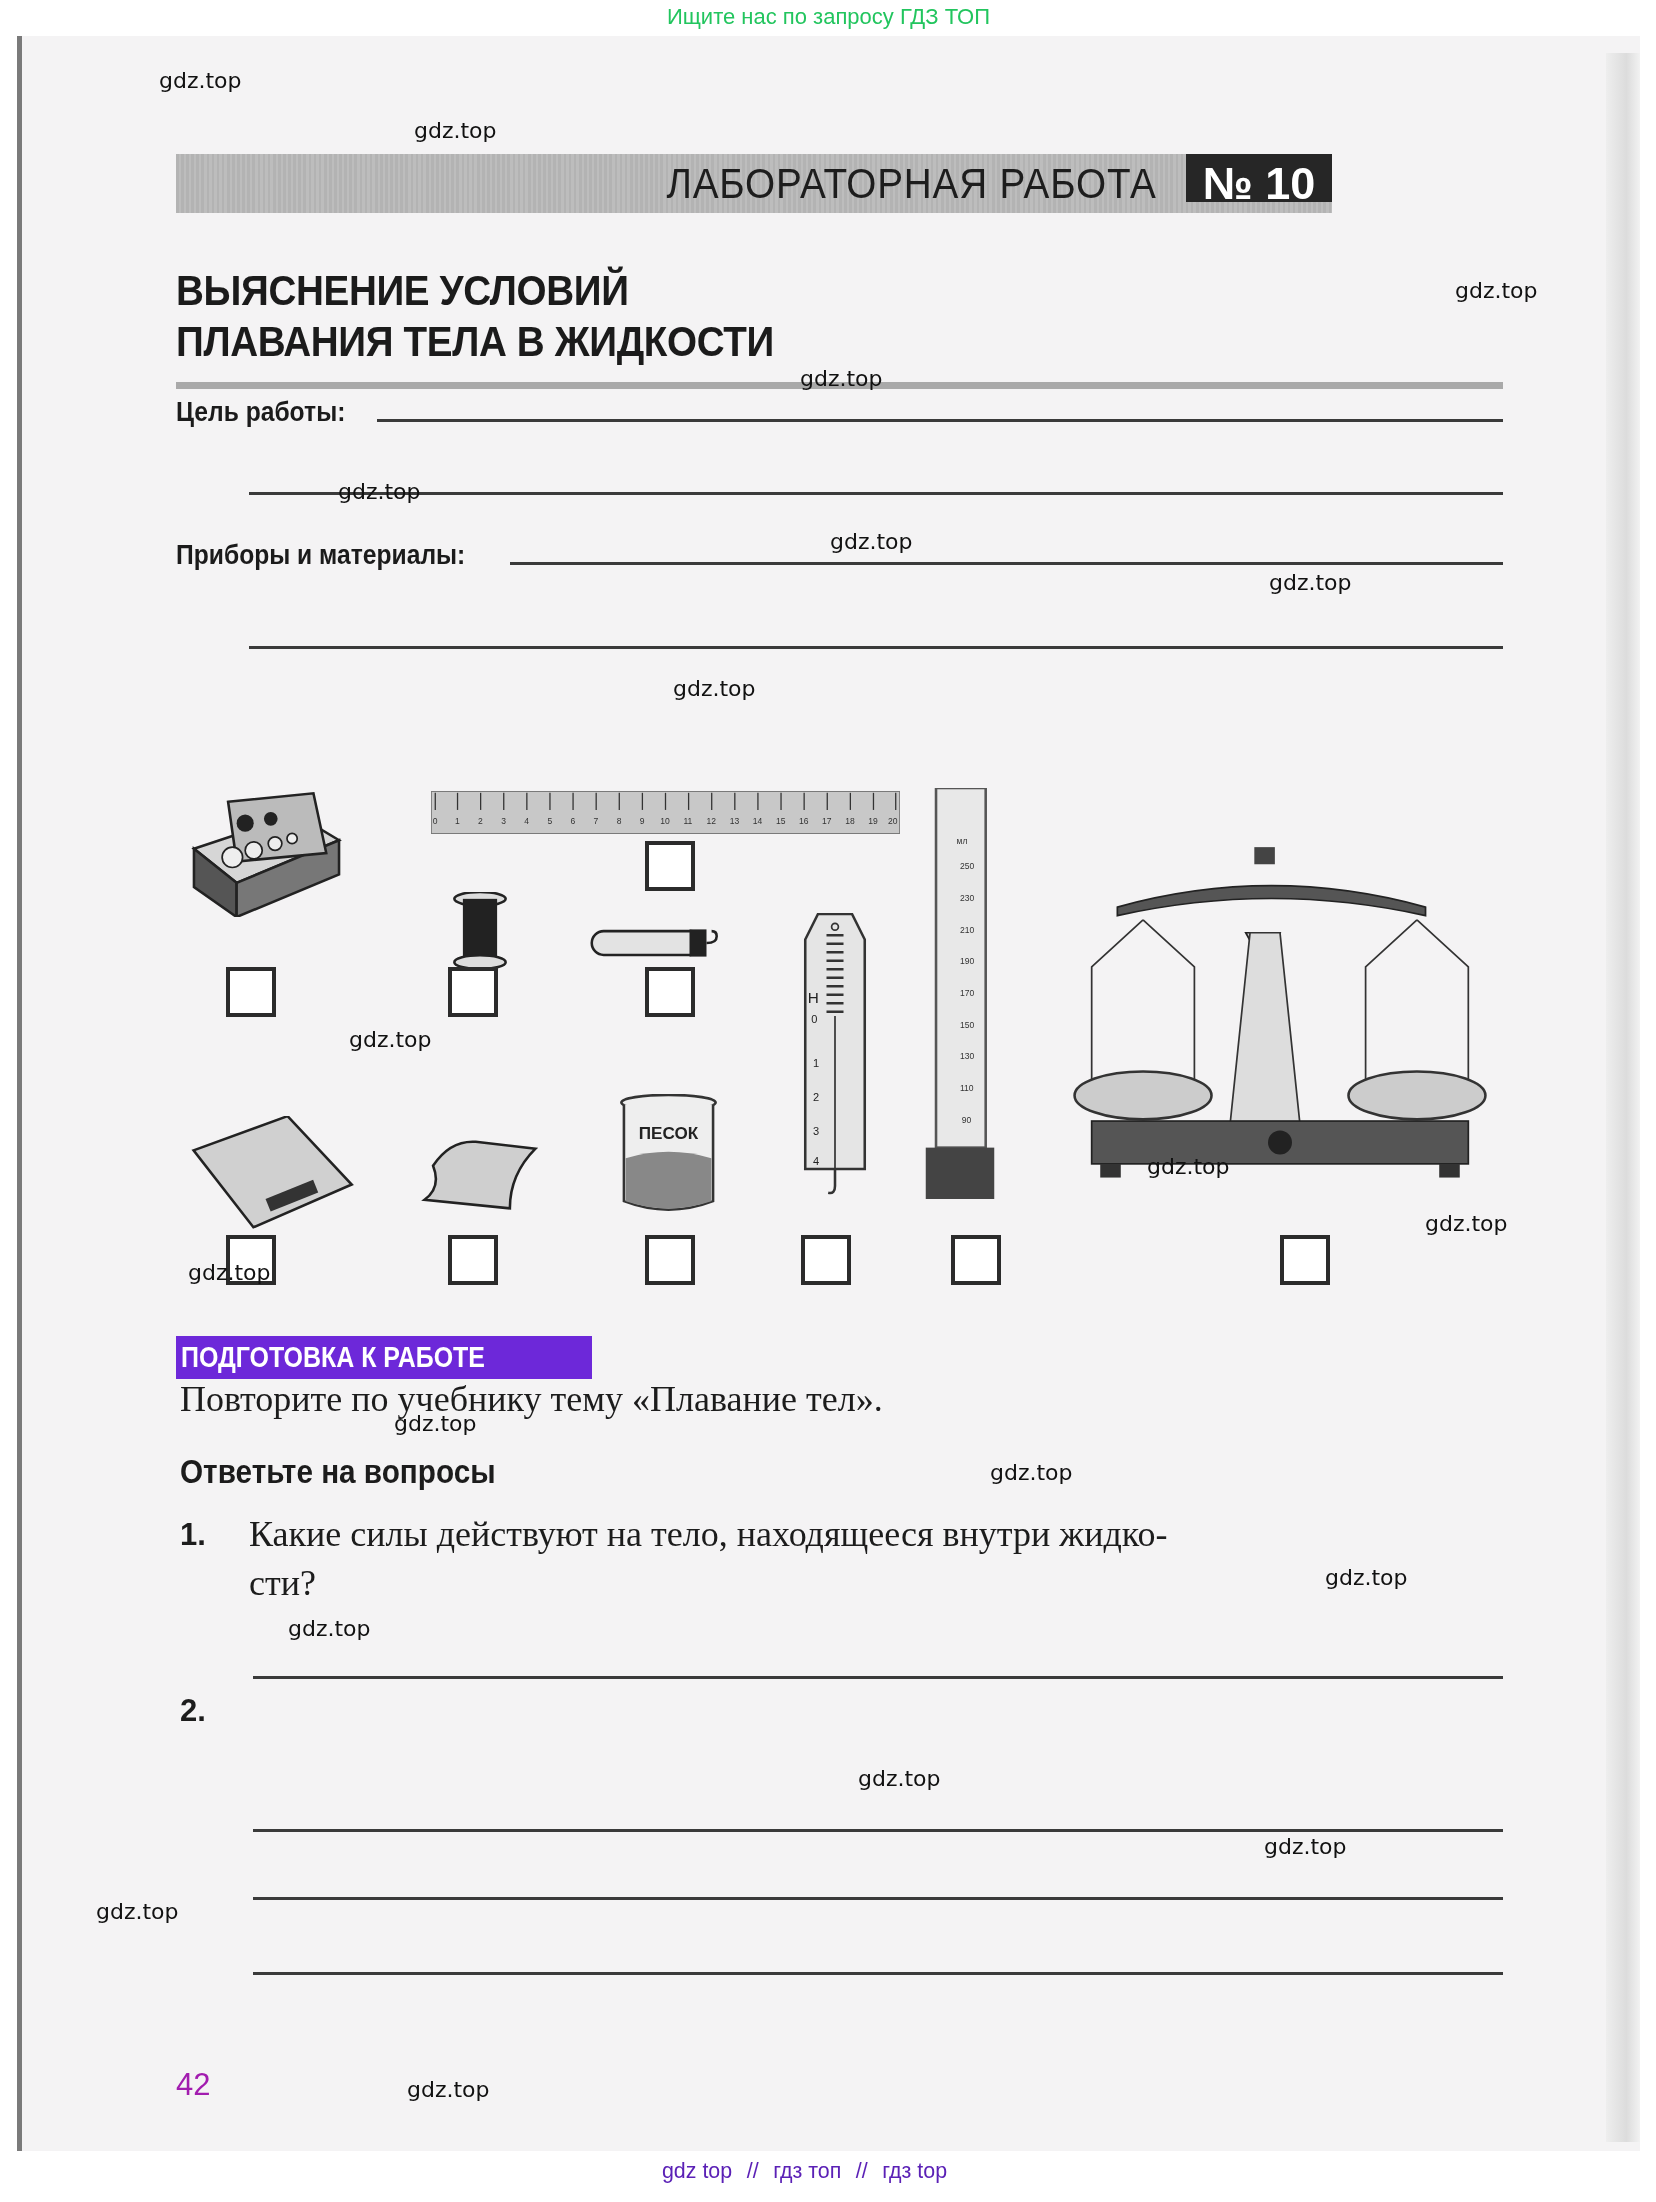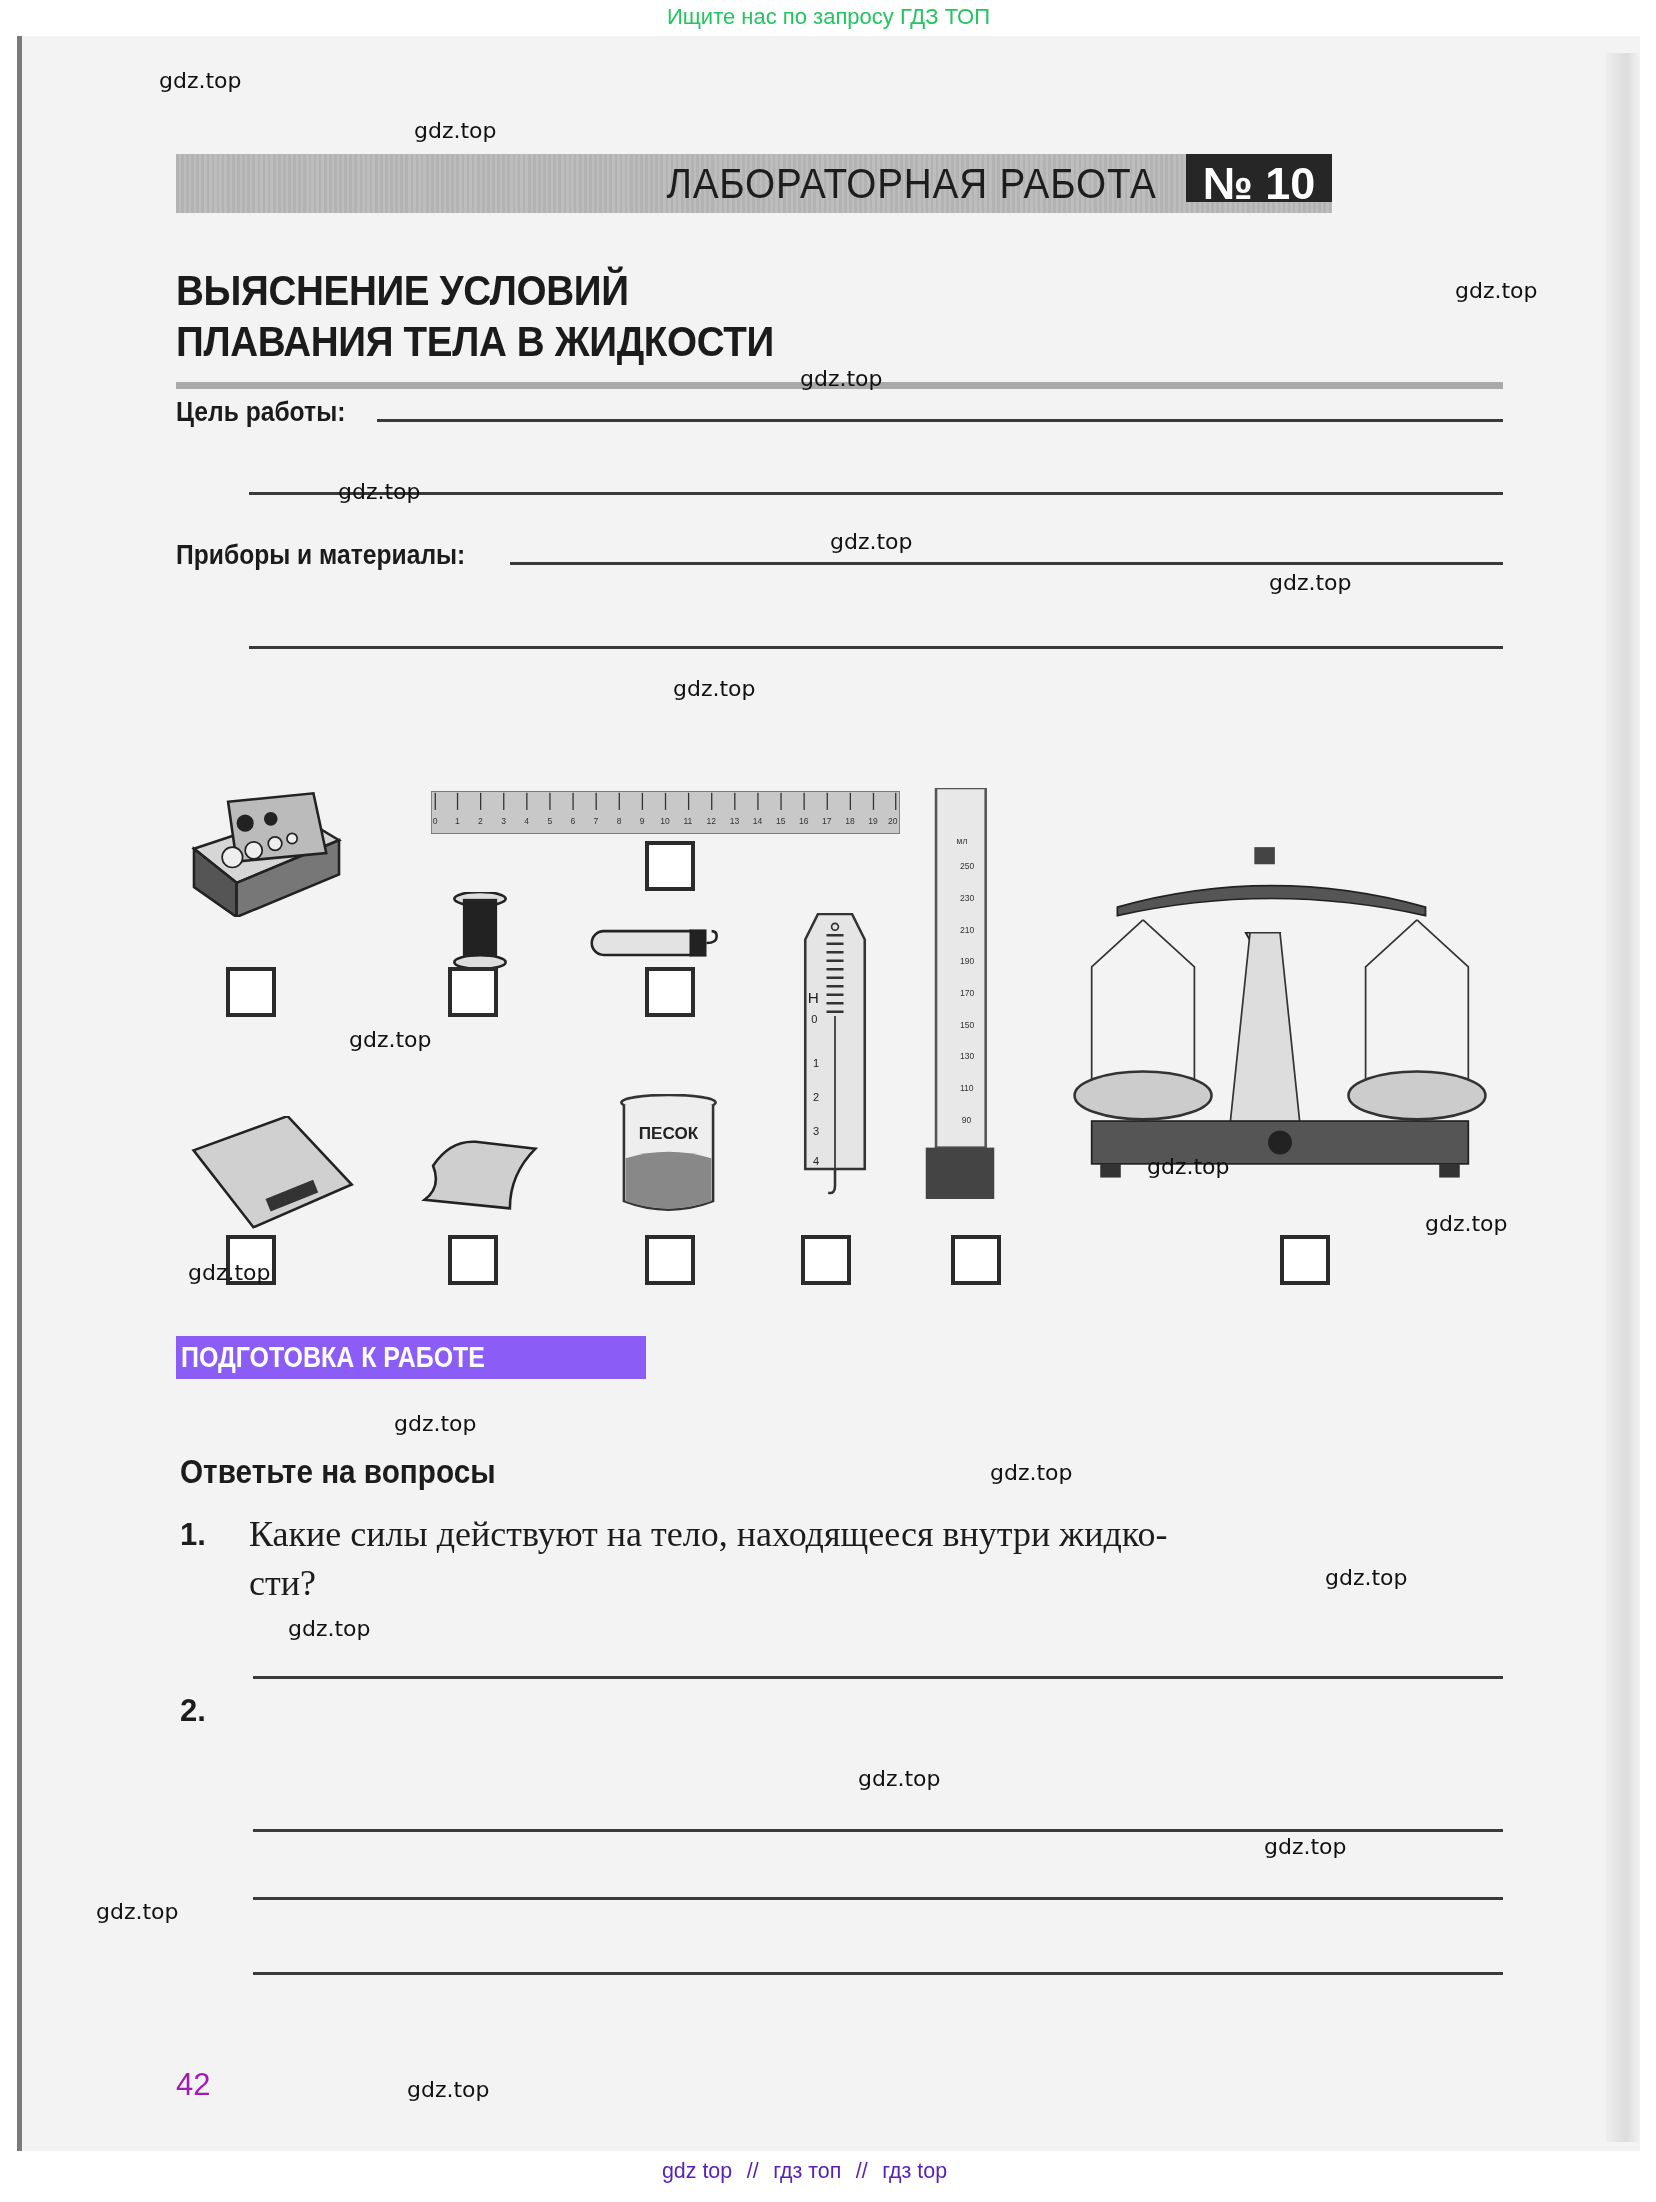"ПОДГОТОВКА К РАБОТЕ" .section-bar { background: #8b5cf6 -> #6d28d9; width: 470px -> 416px }
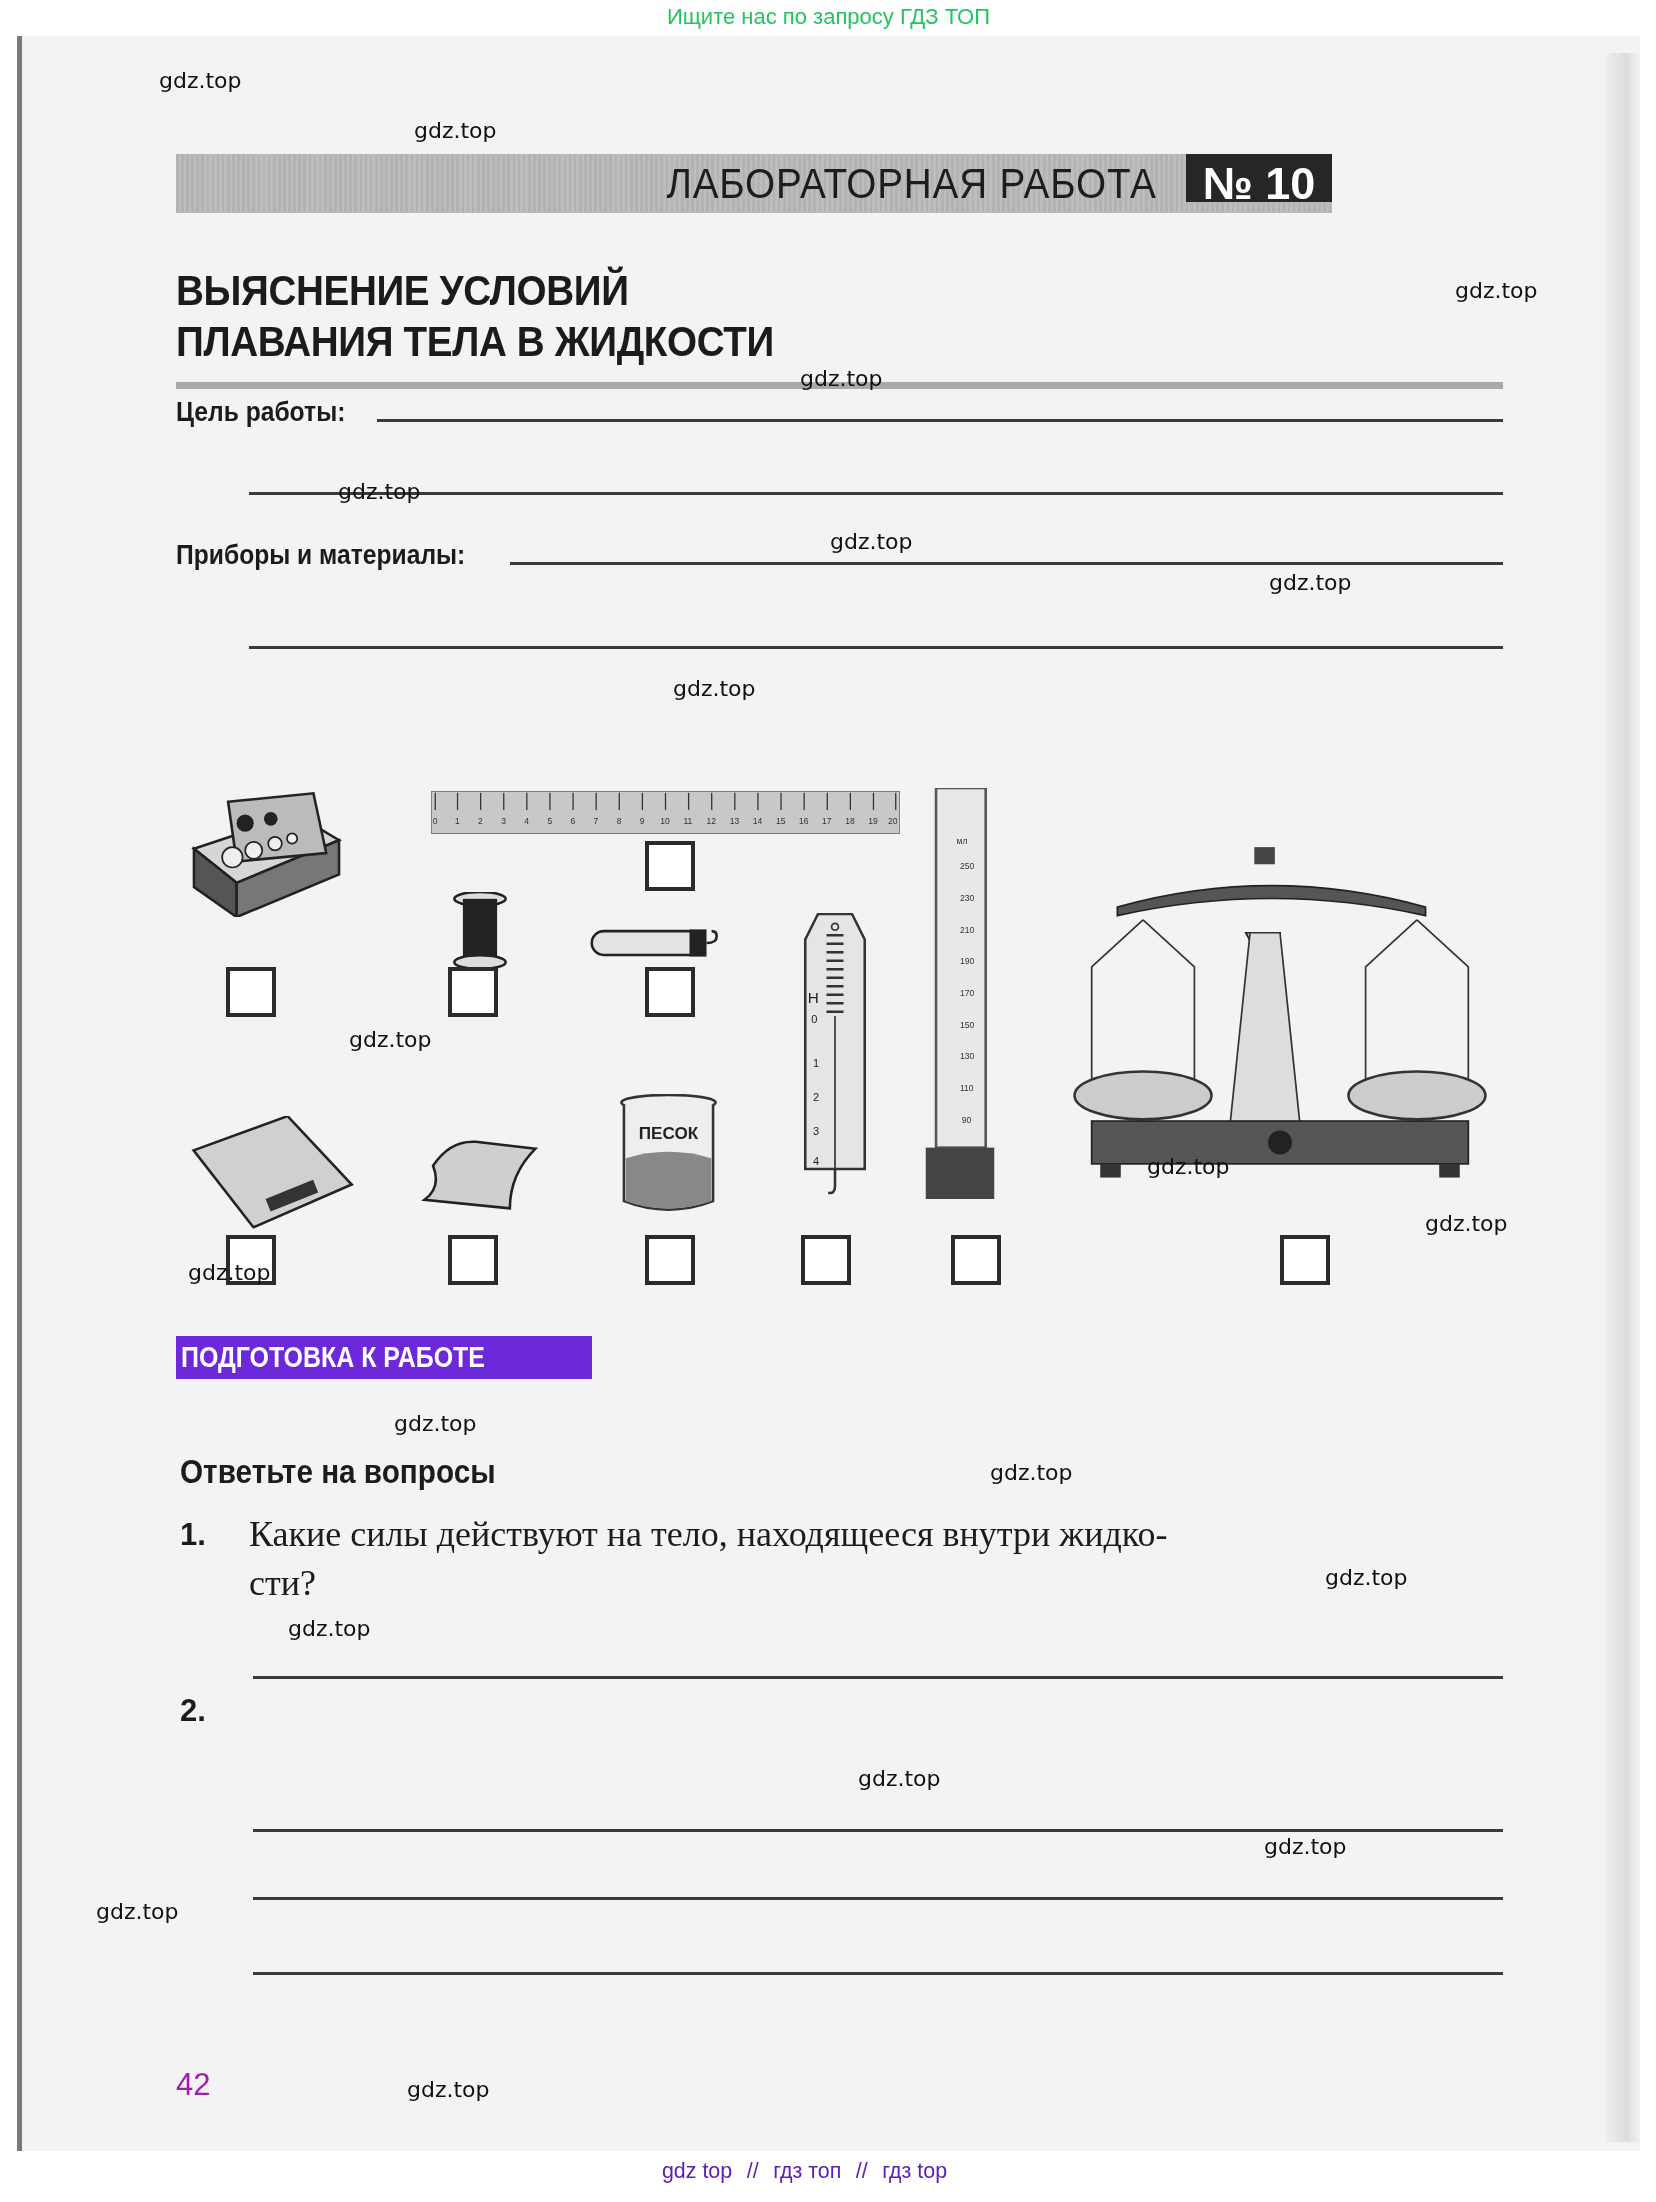"Повторите по учебнику тему «Плавание" div.body-text { html: none -> <div>Повторите по учебнику тему «Плавание тел».</div> }
